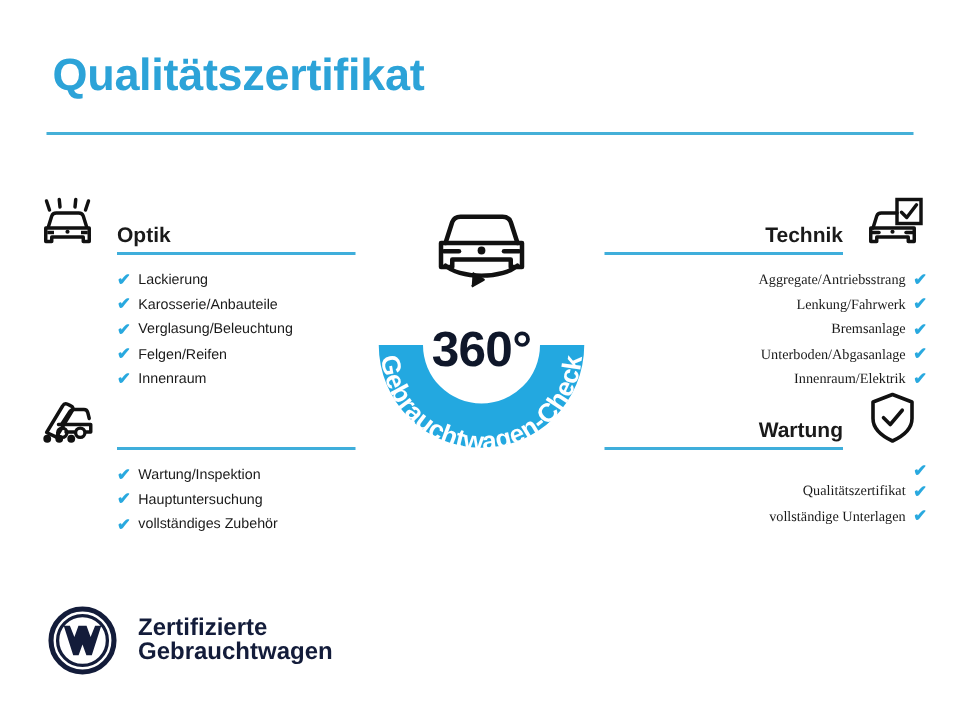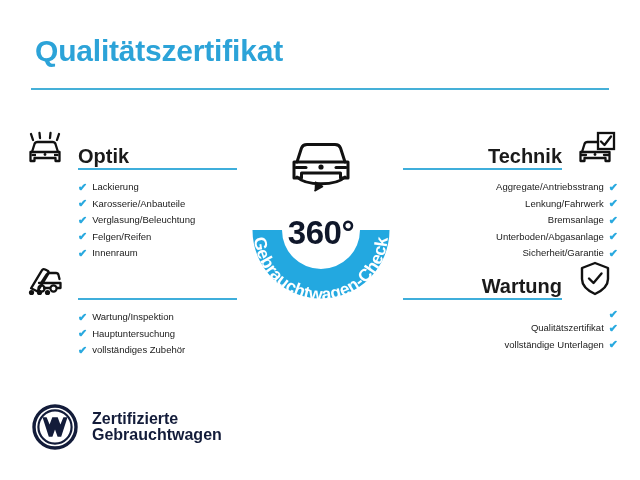"Optik" .sec-title { font-size: 20px -> 14px }
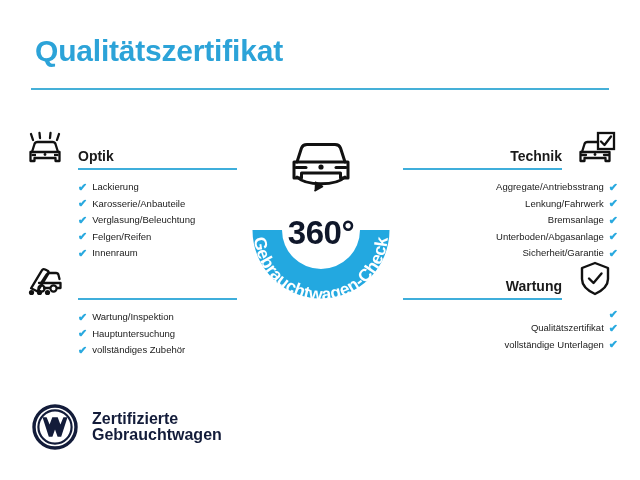"Aggregate/Antriebsstrang" .sec-list.right li { font-family: none -> Liberation Serif, serif }
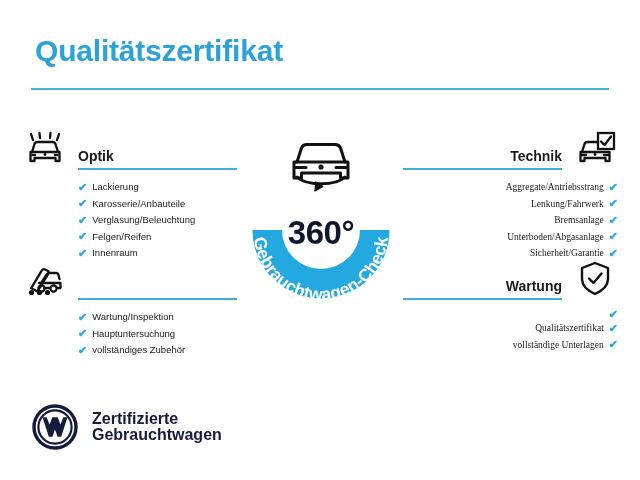"Sicherheit/Garantie" span { text: Sicherheit/Garantie -> Innenraum/Elektrik }
